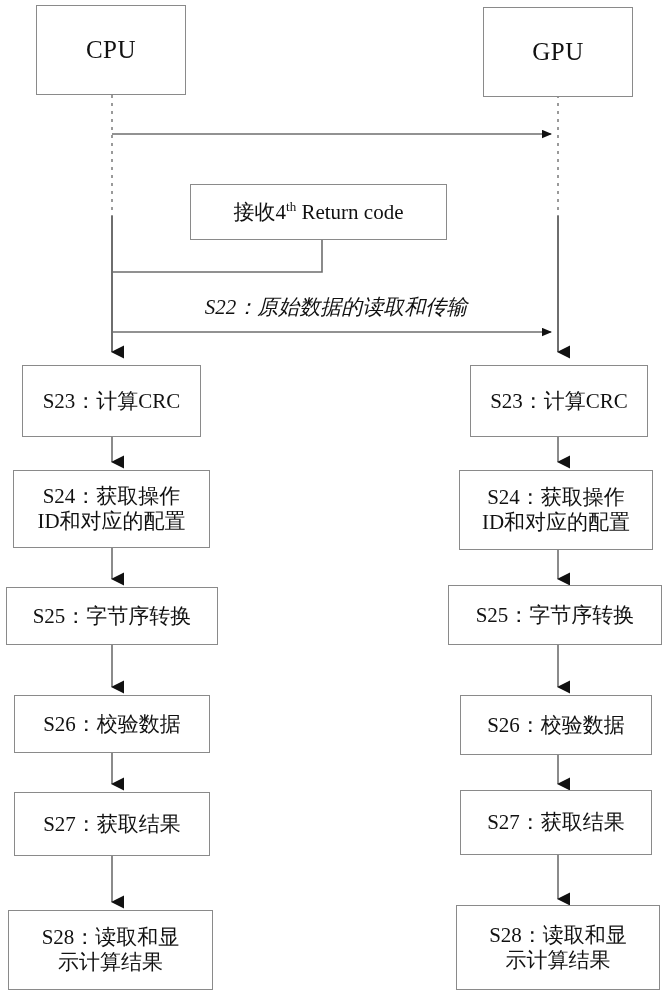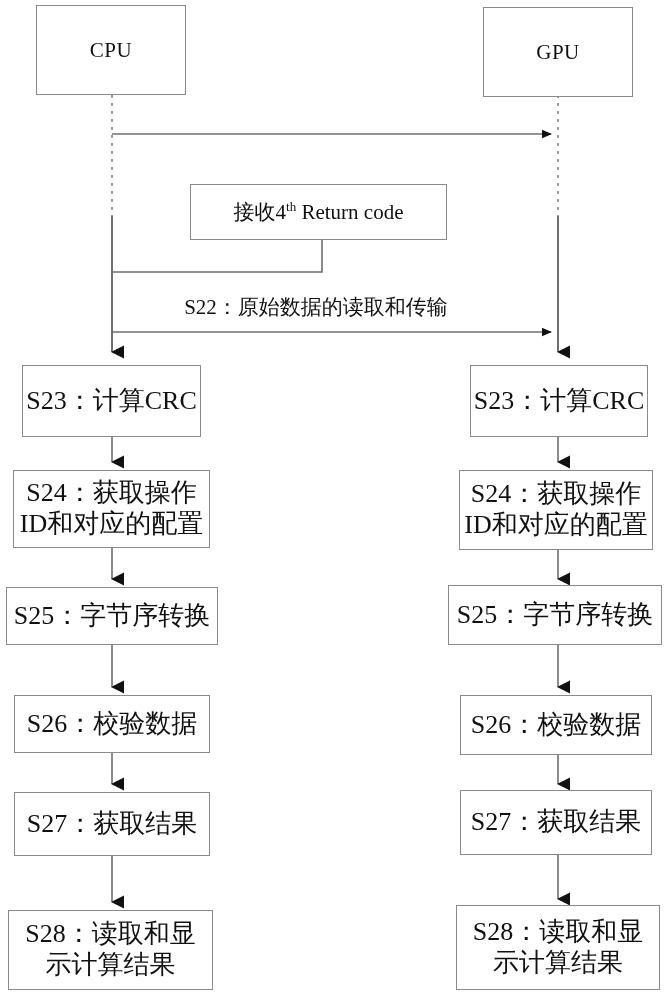"CPU" .actor-label { font-size: 21px -> 25px }
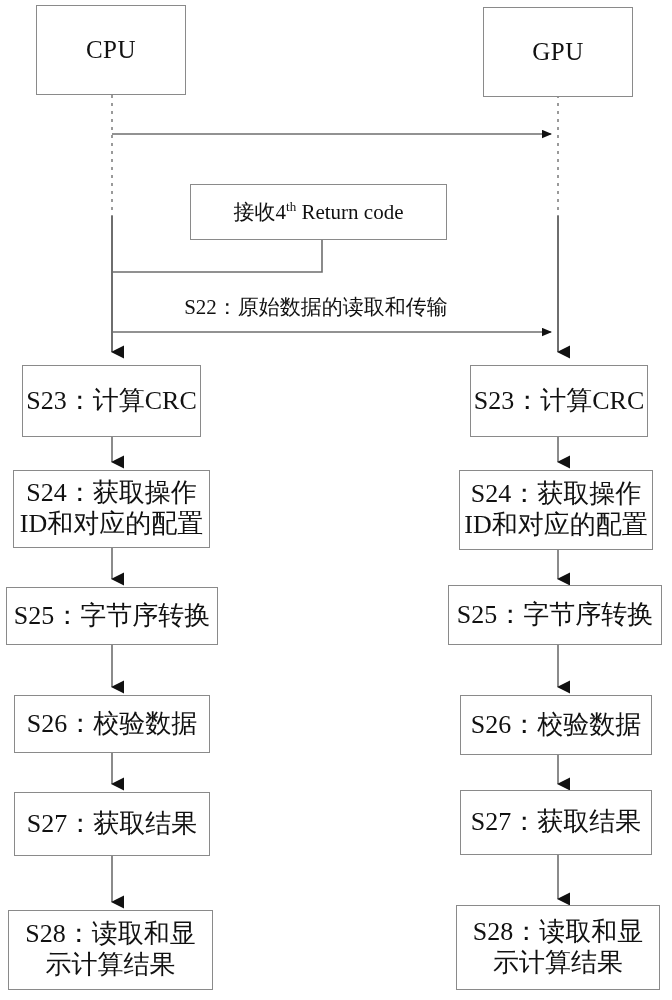"S22：原始数据的读取和传输" div.msg-label { font-style: none -> italic; left: 96px -> 116px }
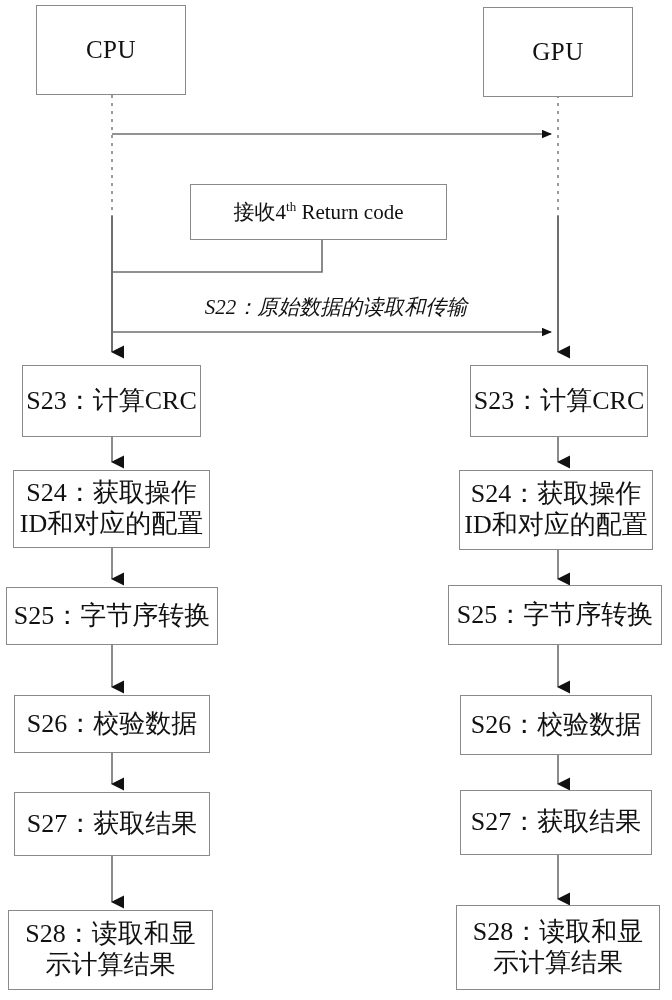"S23：计算CRC" .proc-label { font-size: 26px -> 21px }
